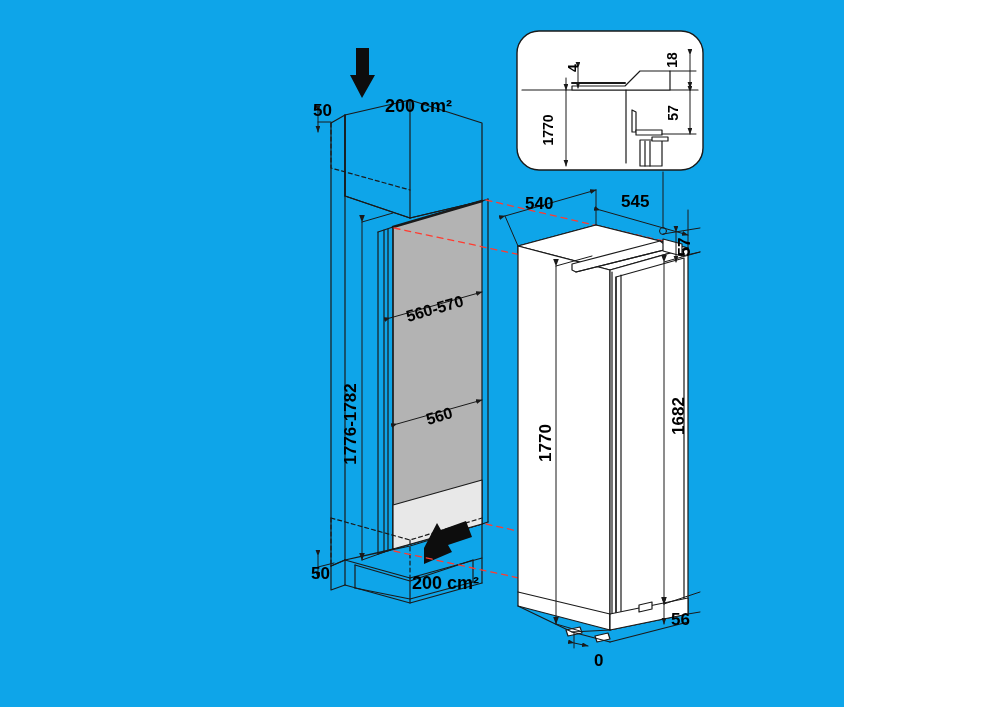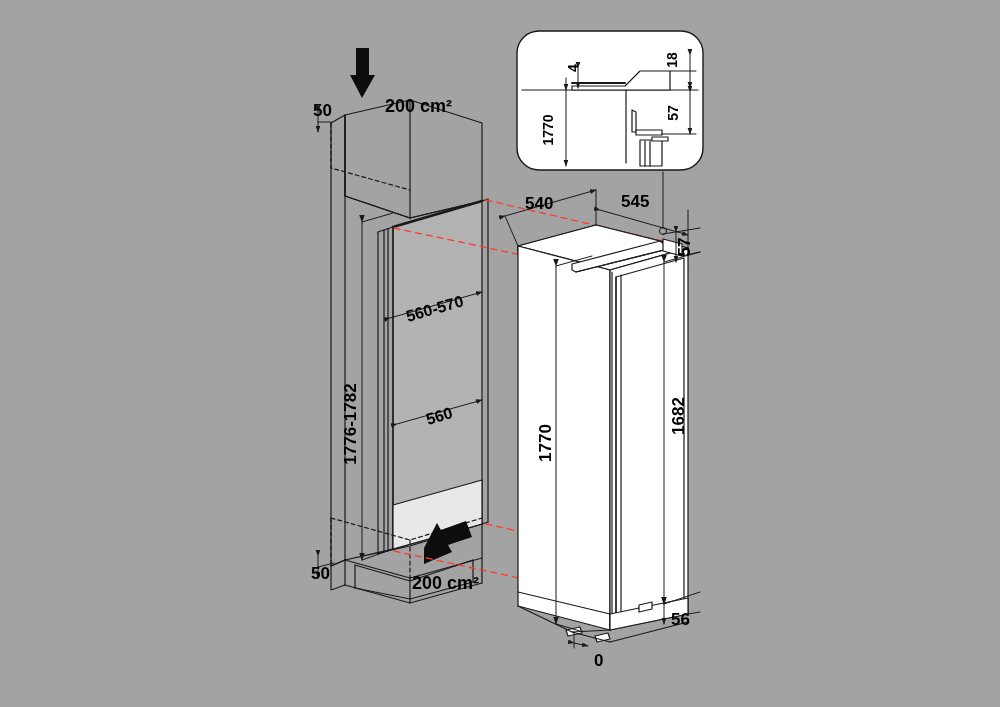"50" #stage { background: #a3a3a3 -> #0ea5e9; width: 1000px -> 844px }
